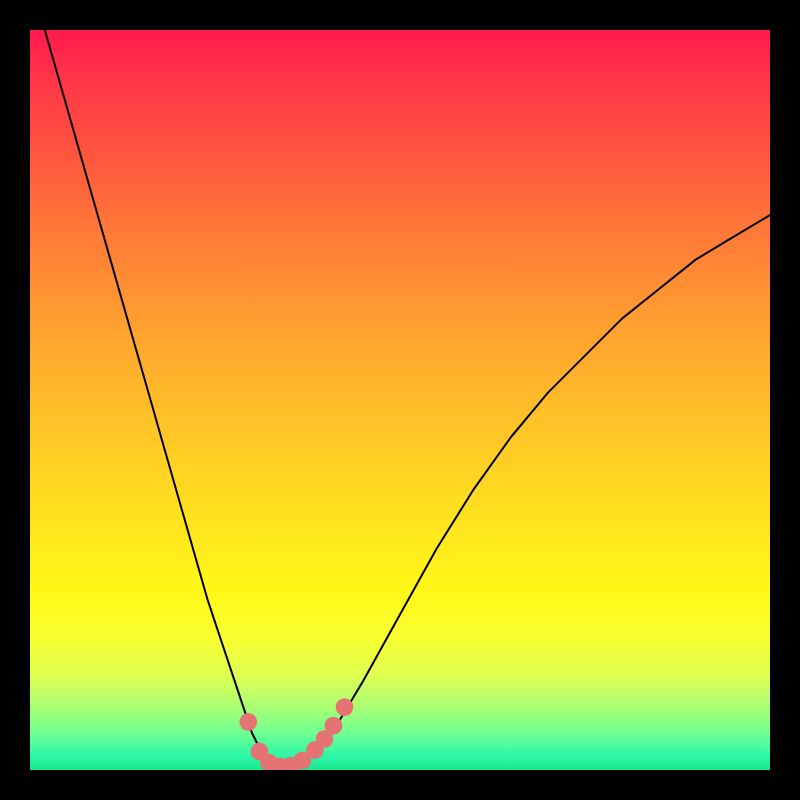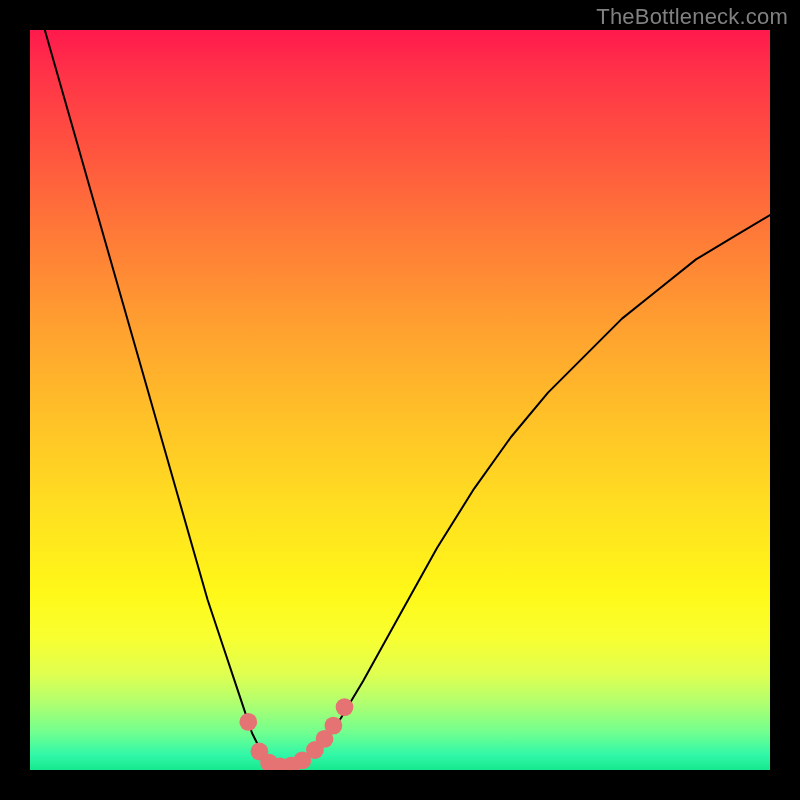"TheBottleneck.com" div.watermark { html: <div>TheBottleneck.com</div> -> none }
